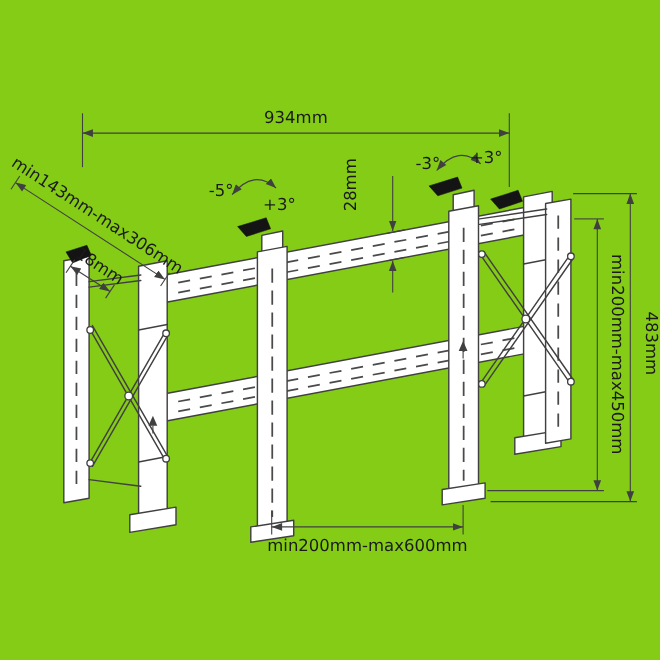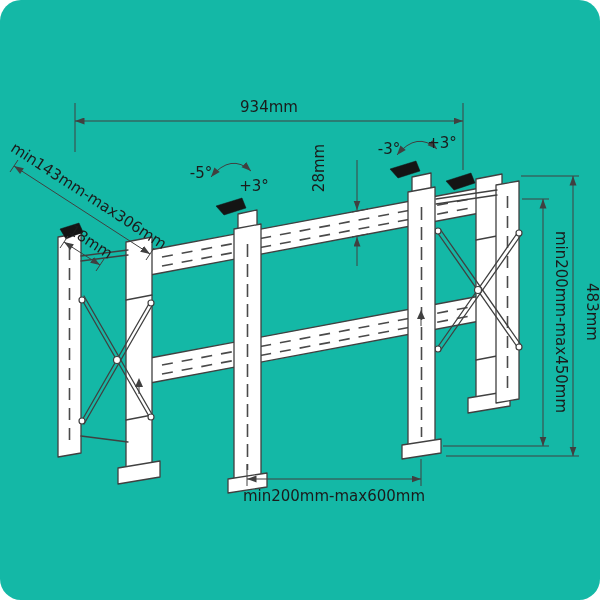"934mm" .stage { background: #14b8a6 -> #84cc16; border-radius: 21px -> none }
